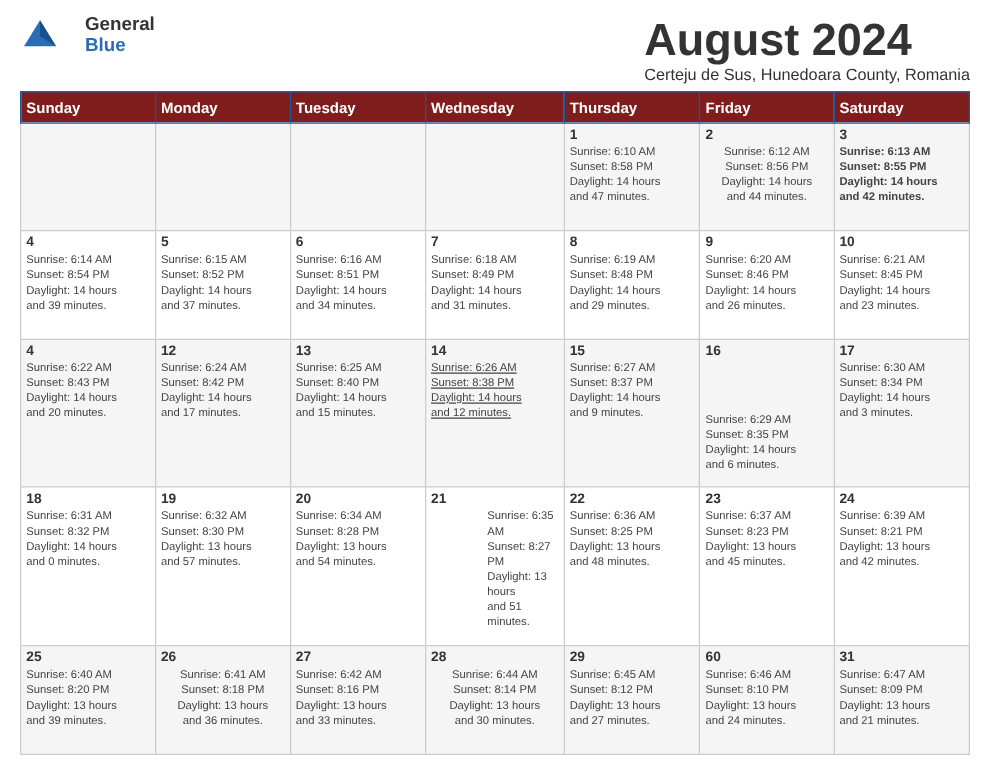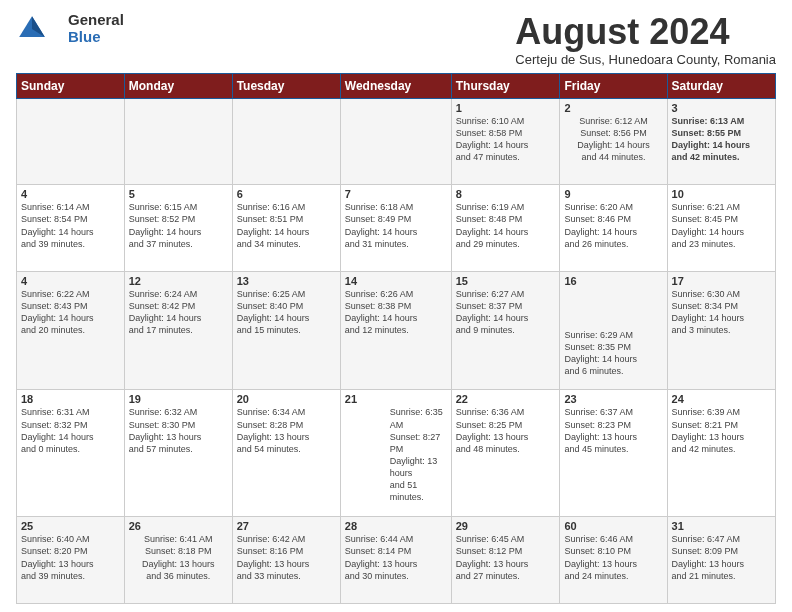"Sunrise: 6:26 AM" div.day-info { text-decoration: none -> underline }
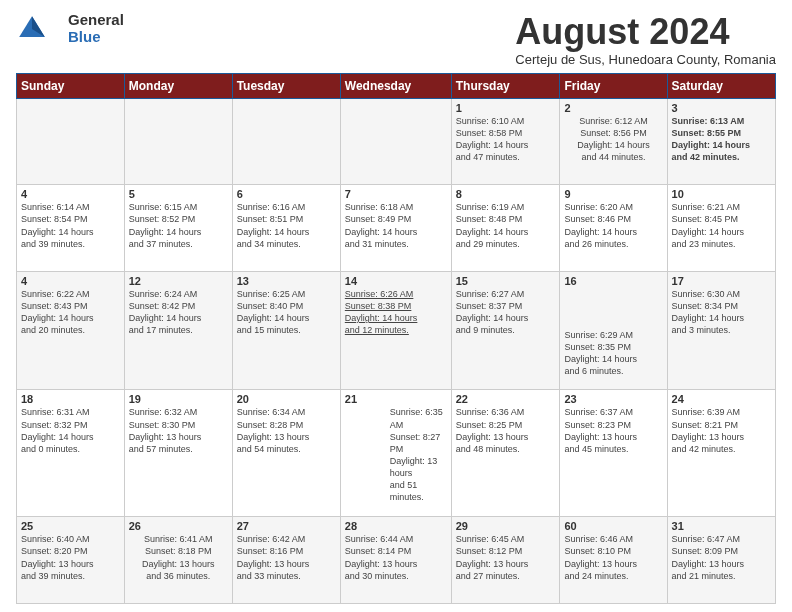"Sunrise: 6:44 AM" div.day-info { text-align: none -> center }
